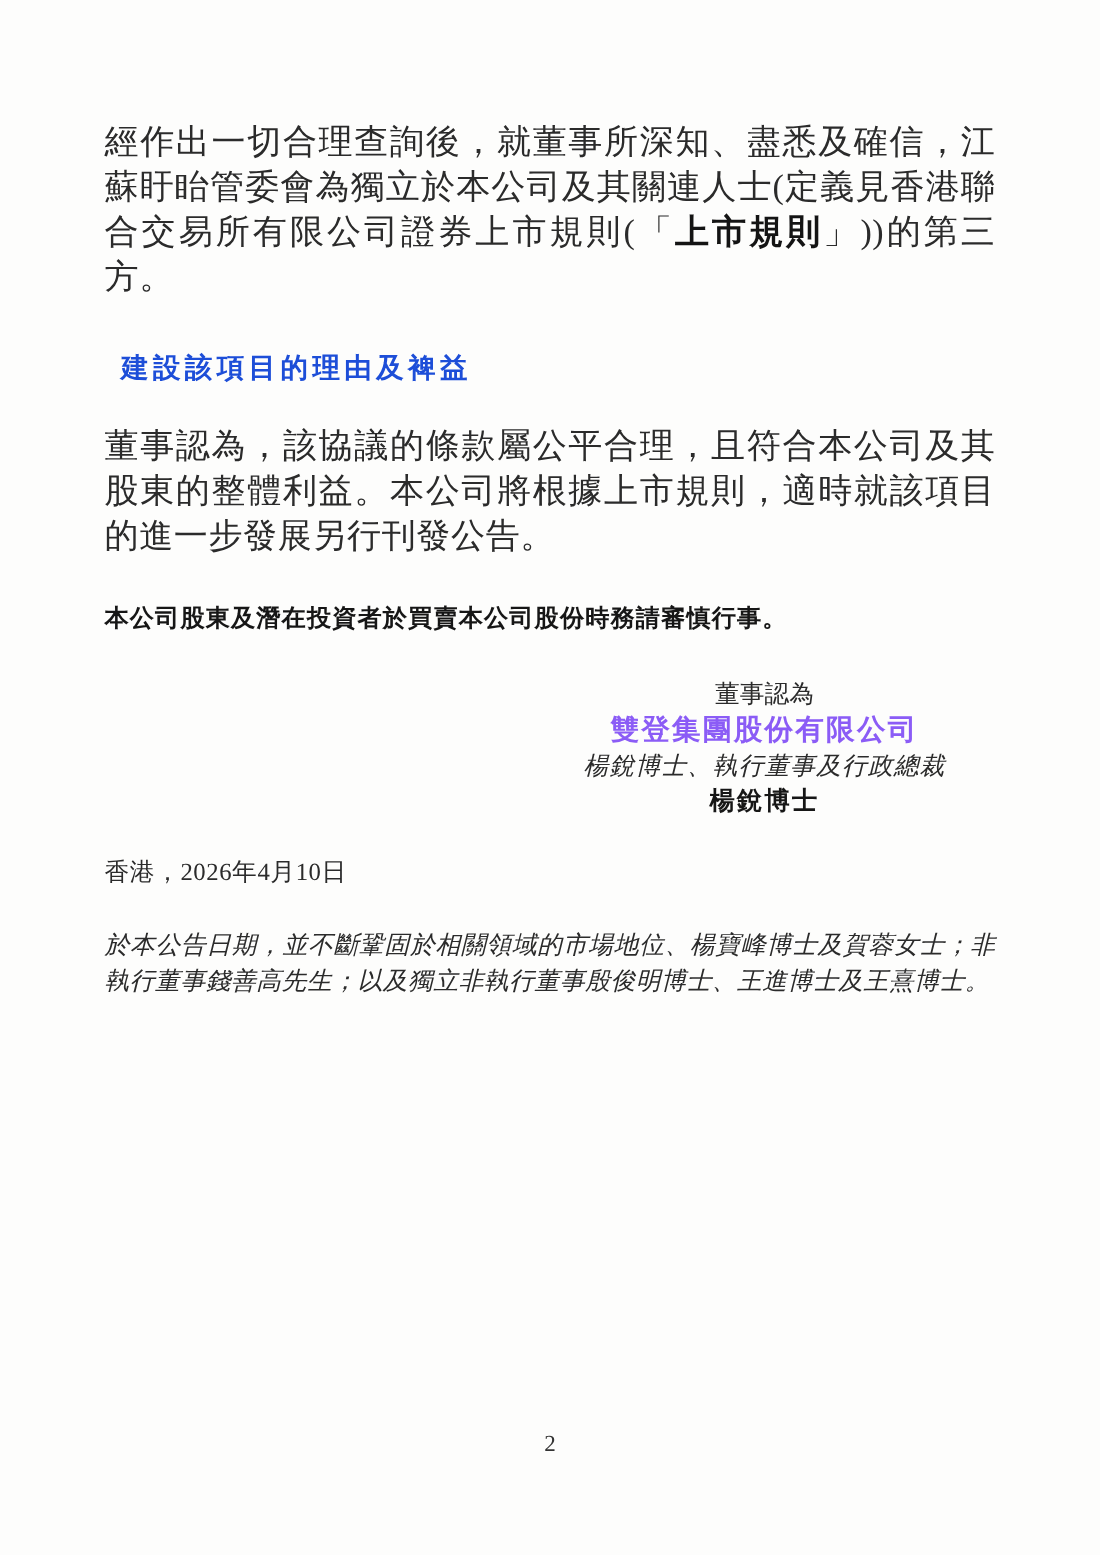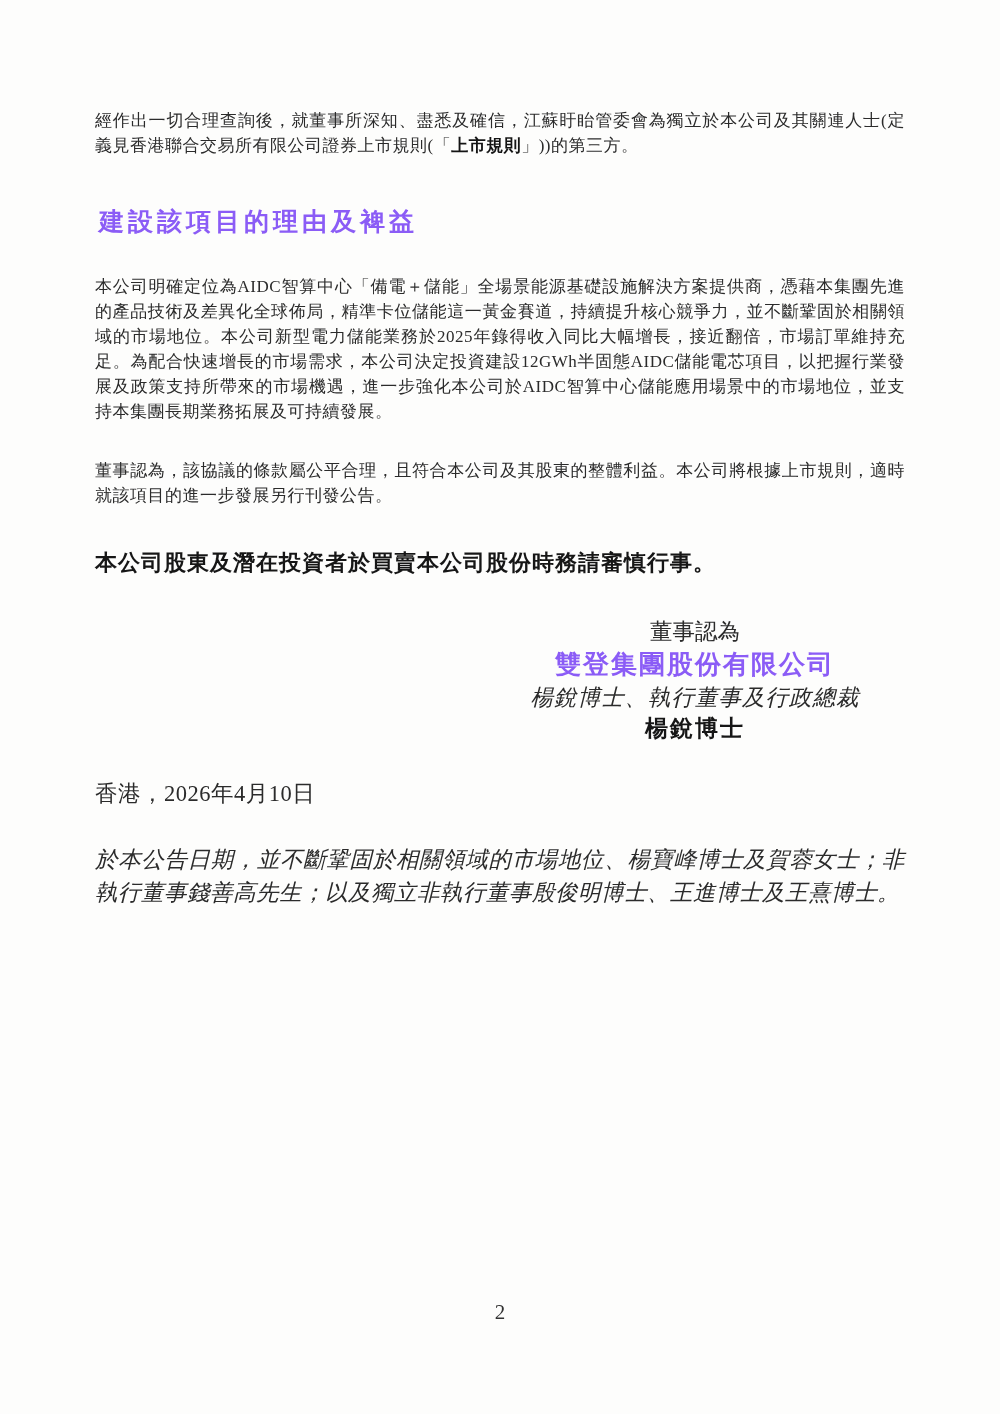"經作出一切合理查詢後，就董事所深知、盡悉及確信，江蘇盱眙管委會為獨立於本公司及其" .body-text { font-size: 17px -> 31px; line-height: 25px -> 41px }
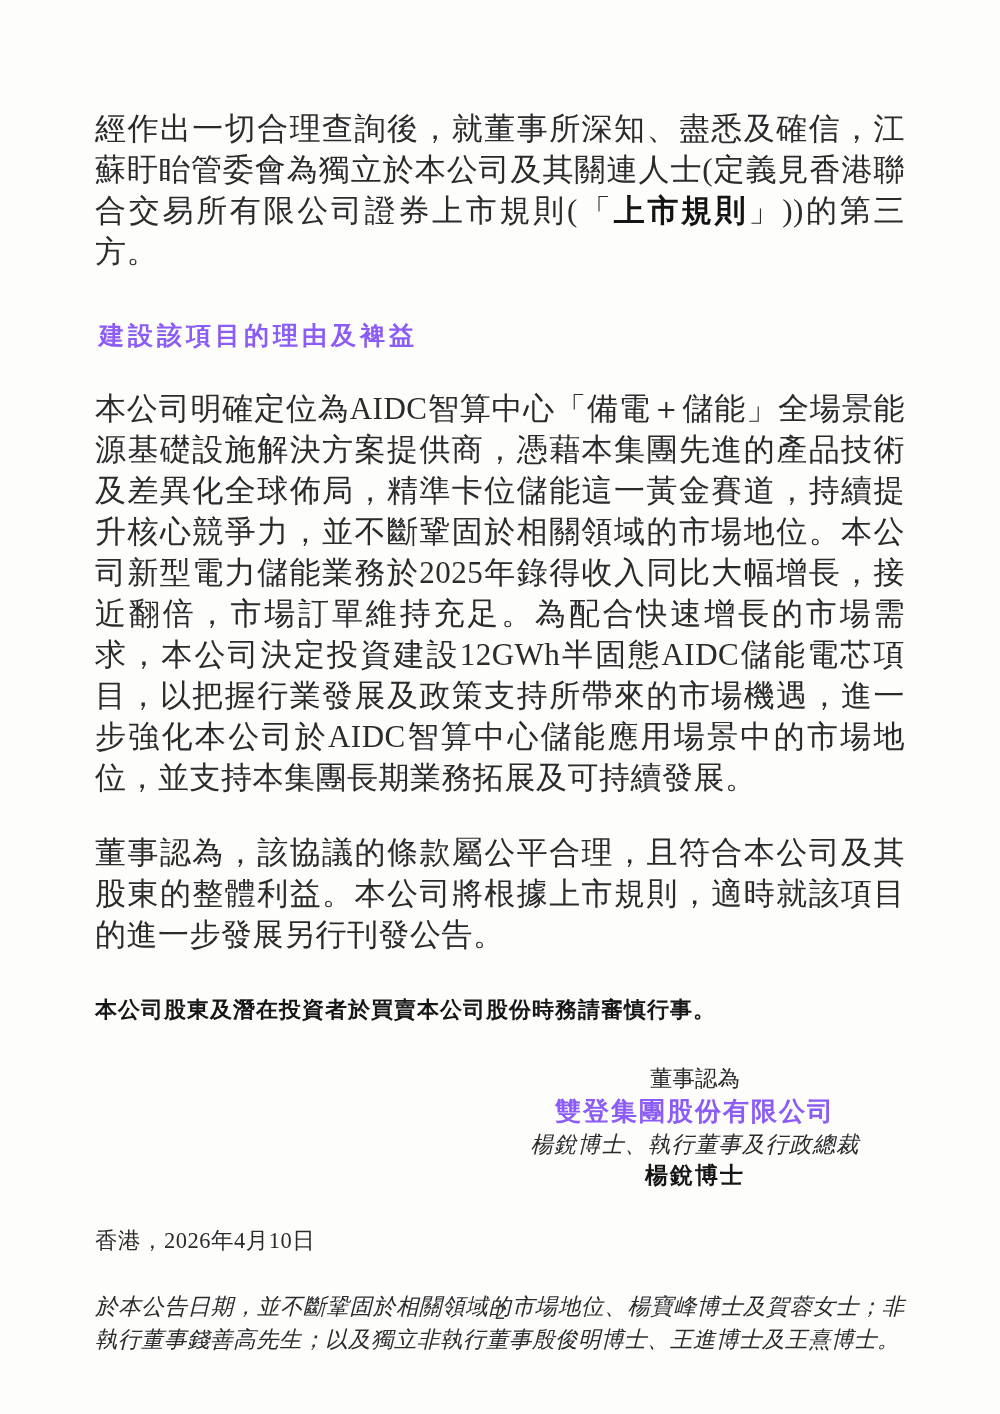"建設該項目的理由及裨益" h2.section-heading { color: #8b5cf6 -> #1d4ed8; margin: 48px 0 0 4px -> 48px 0 0 15px }
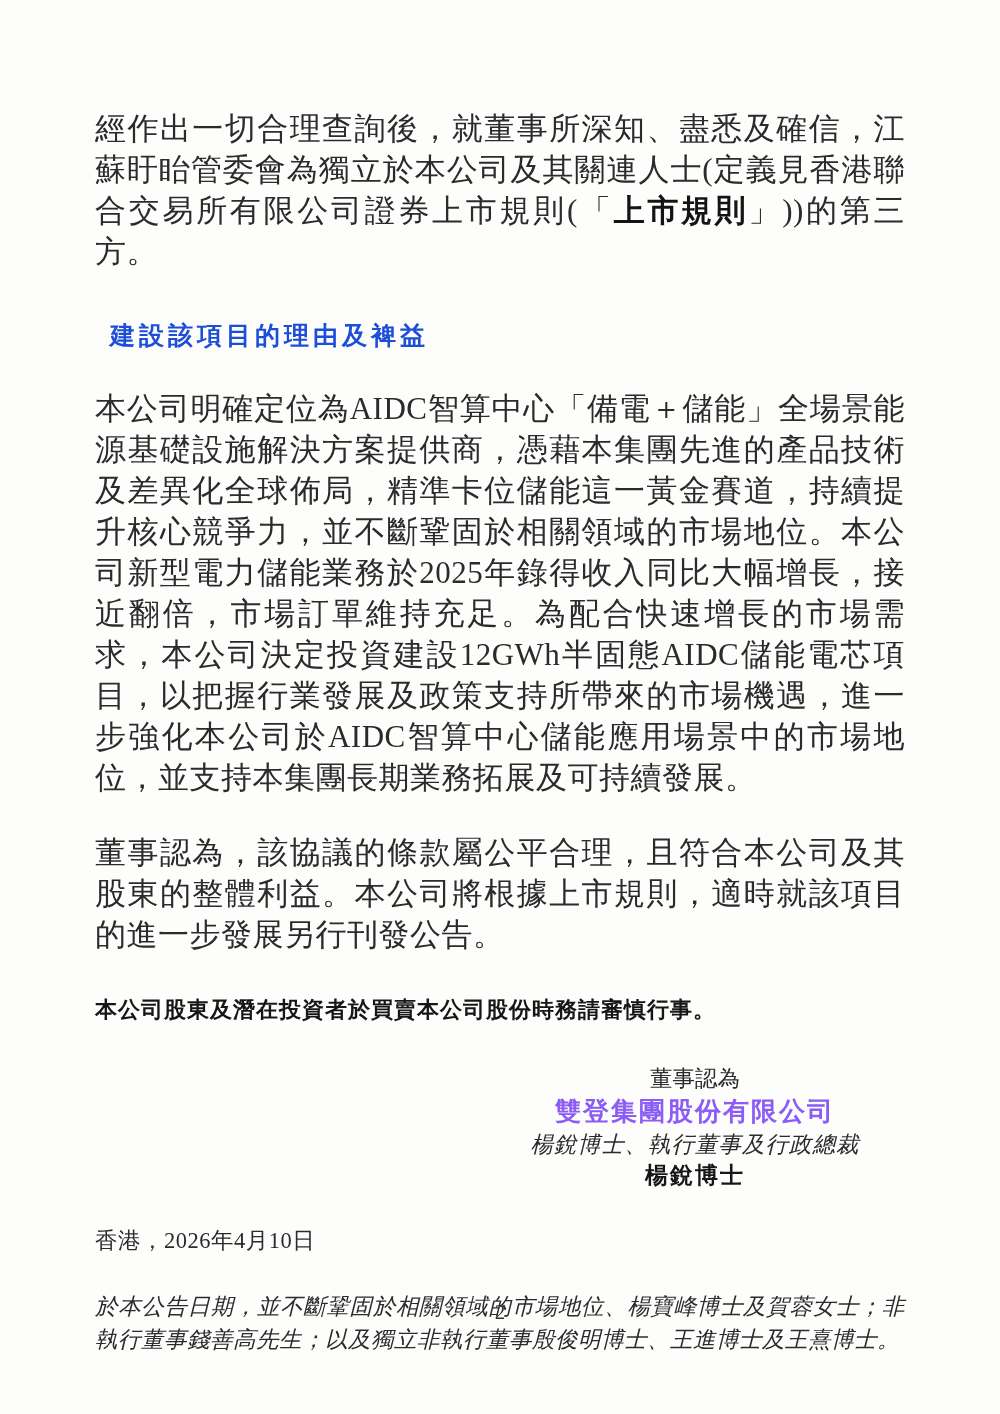"本公司明確定位為AIDC智算中心「備電＋儲能」全場景能源基礎設施解決方案提供商，" p.body-text { html: <p>本公司明確定位為AIDC智算中心「備電＋儲能」全場景能源基礎設施解決方案提供商，憑藉本集團先進的產品技術及差異化全球佈局，精準卡位儲能這一黃金賽道，持續提升核心競爭力，並不斷鞏固於相關領域的市場地位。本公司新型電力儲能業務於2025年錄得收入同比大幅增長，接近翻倍，市場訂單維持充足。為配合快速增長的市場需求，本公司決定投資建設12GWh半固態AIDC儲能電芯項目，以把握行業發展及政策支持所帶來的市場機遇，進一步強化本公司於AIDC智算中心儲能應用場景中的市場地位，並支持本集團長期業務拓展及可持續發展。</p> -> none }
